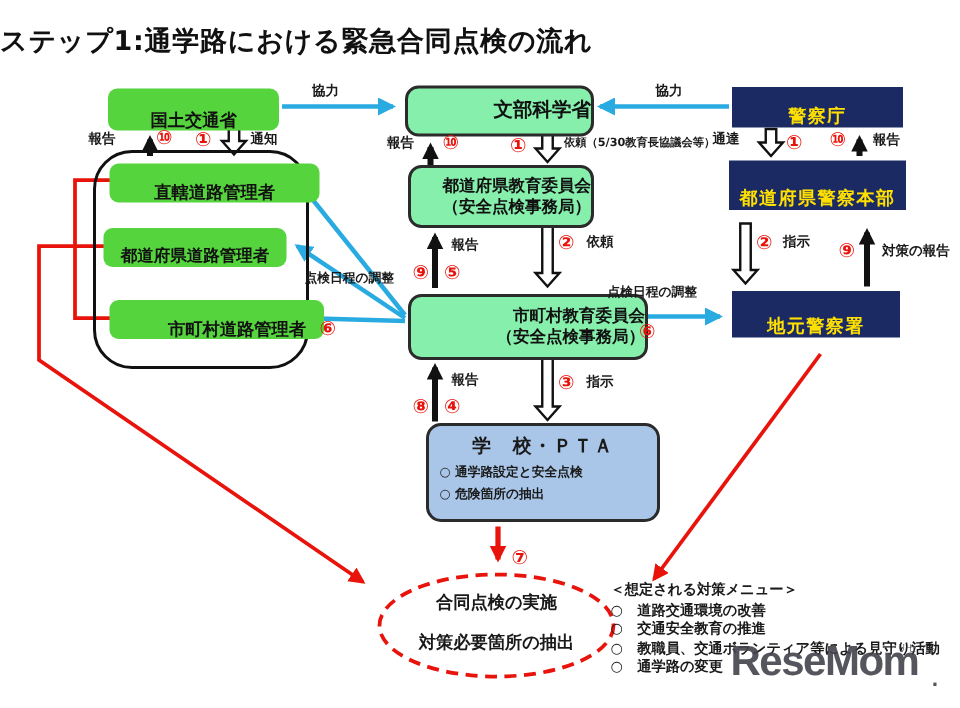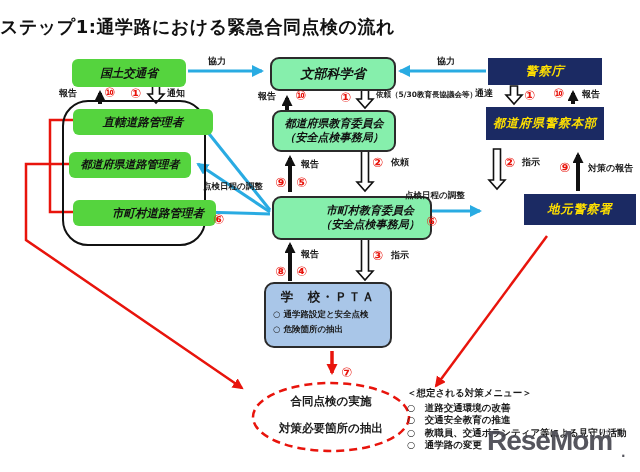"国土交通省" .box { align-items: center -> flex-end; font-style: italic -> none }
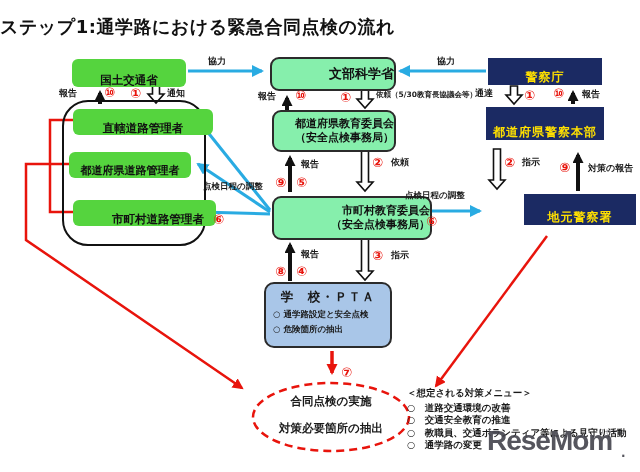"地元警察署" div.box { margin-left: 36px -> none }
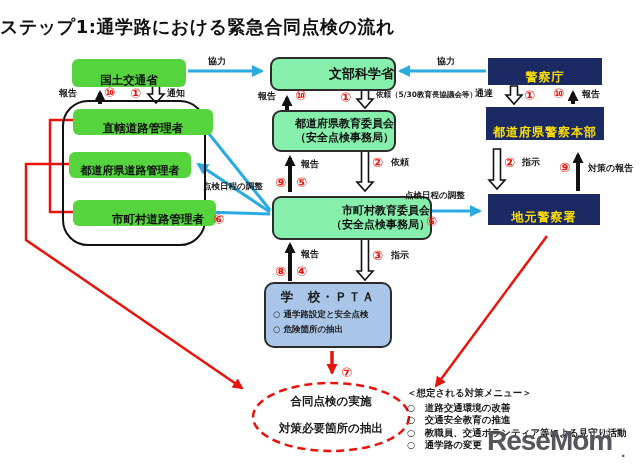"学 校・ＰＴＡ" #school-box { left: 264px -> 284px; width: 128px -> 156px }
